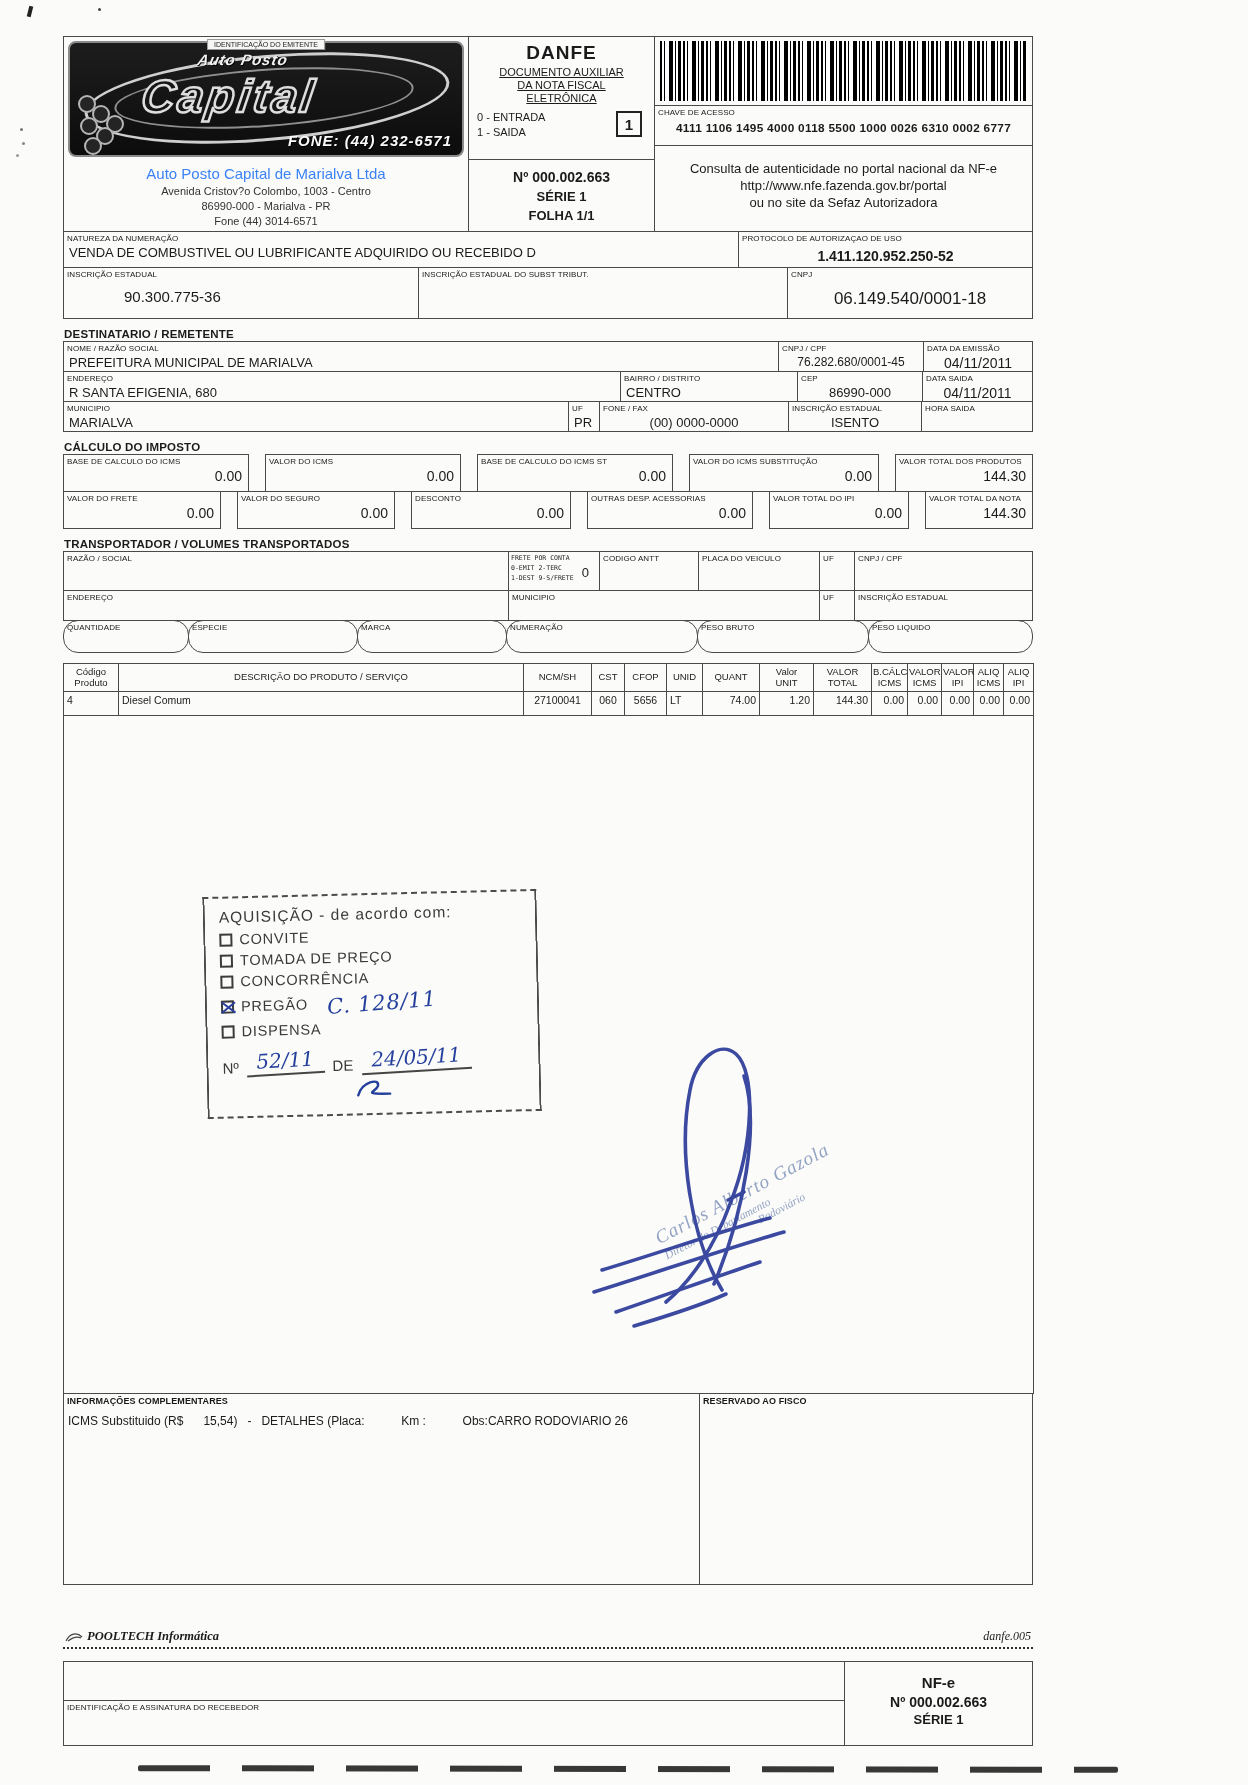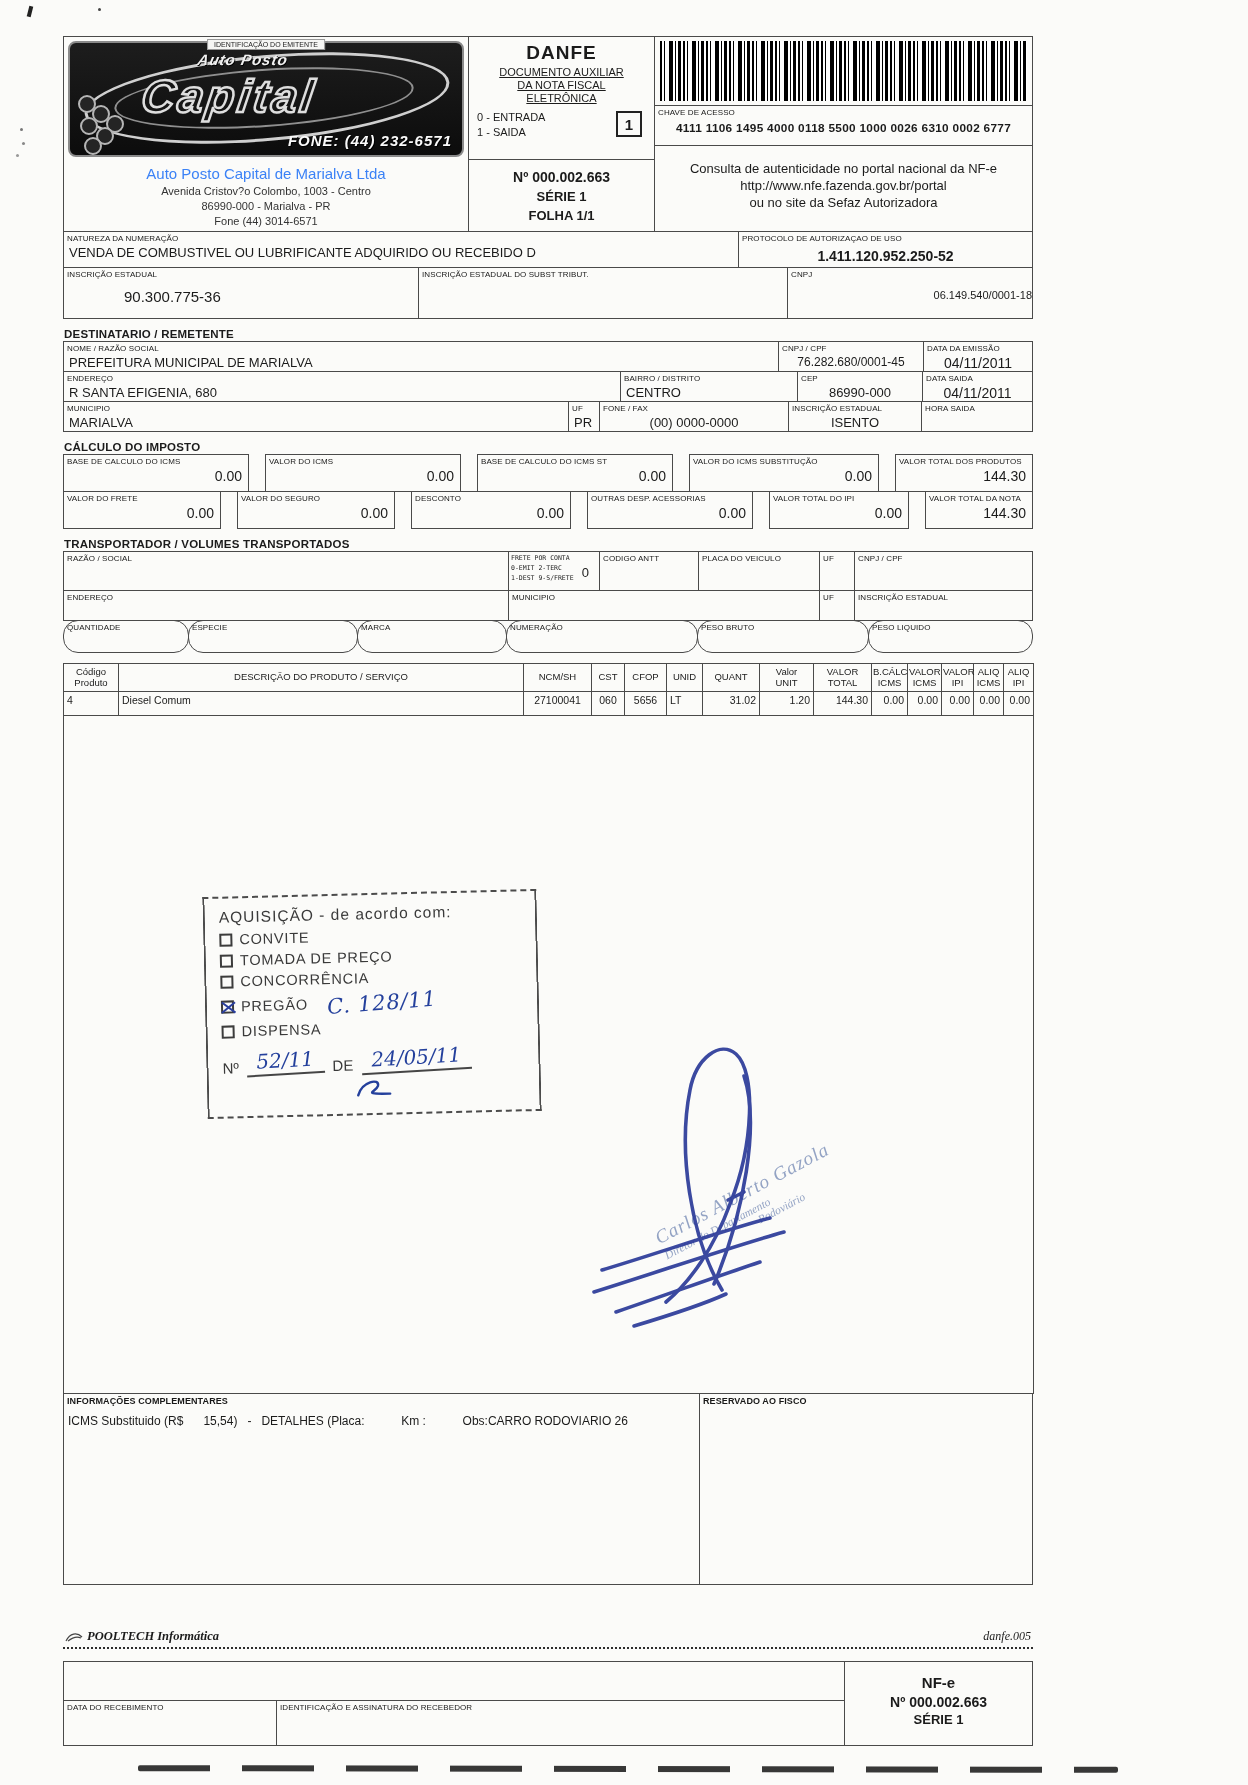"06.149.540/0001-18" .cnpj-val { font-size: 11px -> 17px; text-align: right -> center }
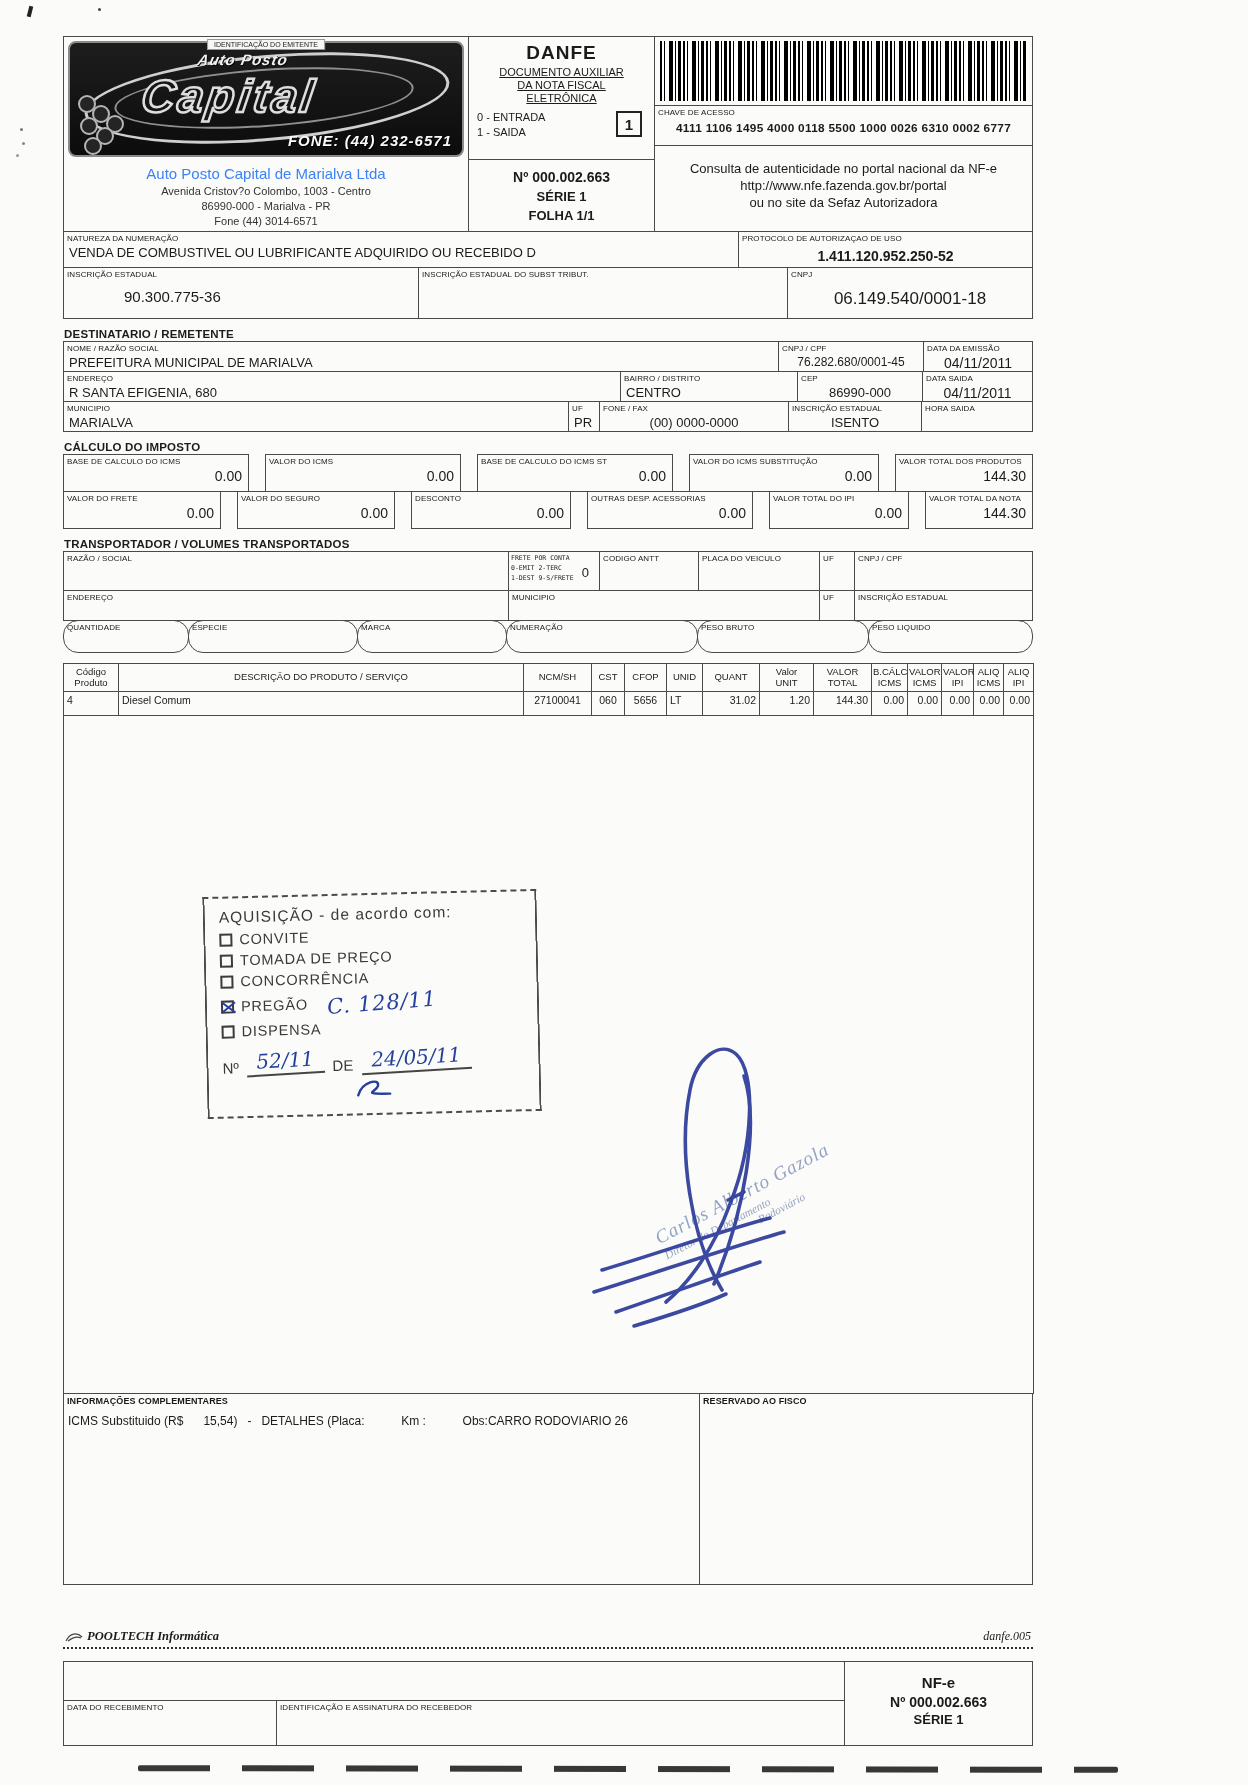"31.02" td.ar { text: 31.02 -> 74.00 }
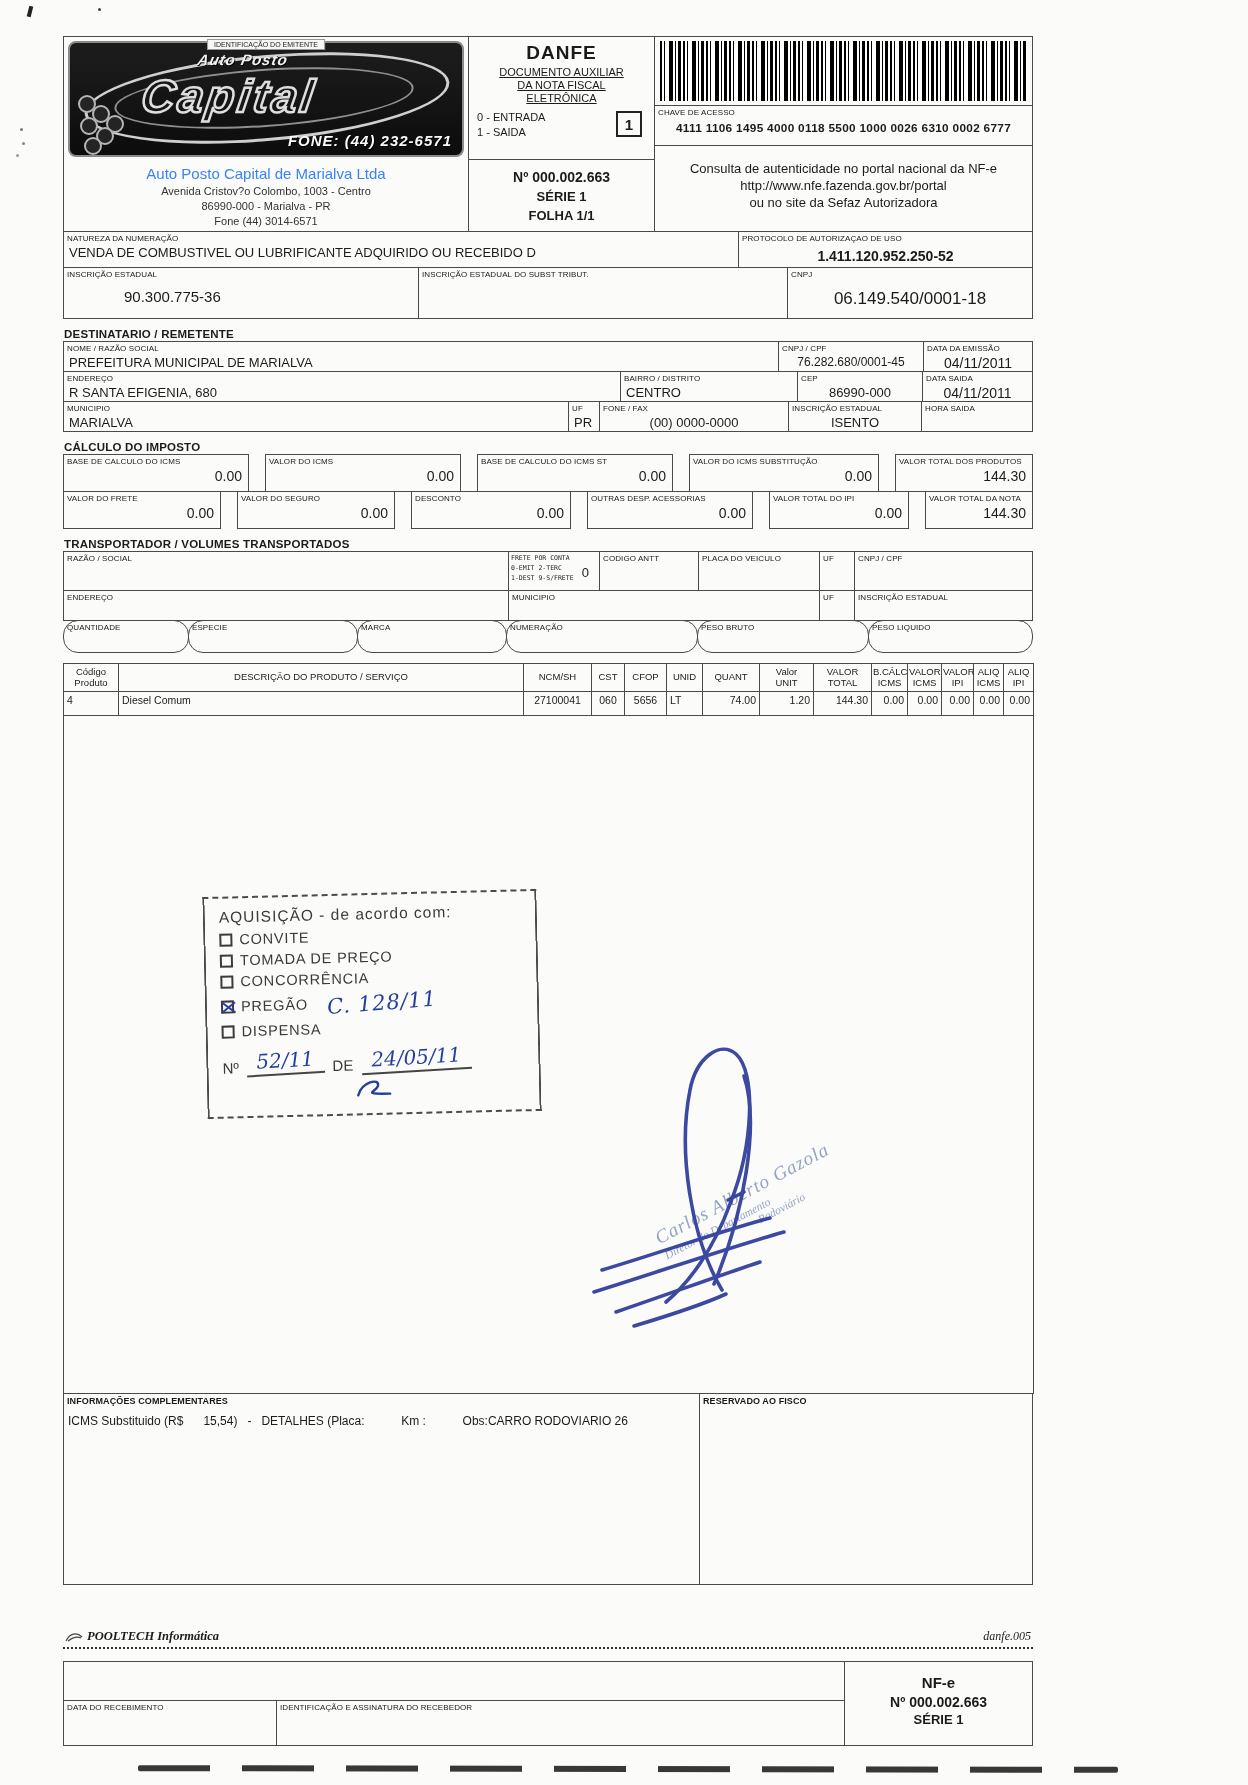"DATA DO RECEBIMENTO" div.cell { html: <div> <div>DATA DO RECEBIMENTO</div> </div> -> none }
